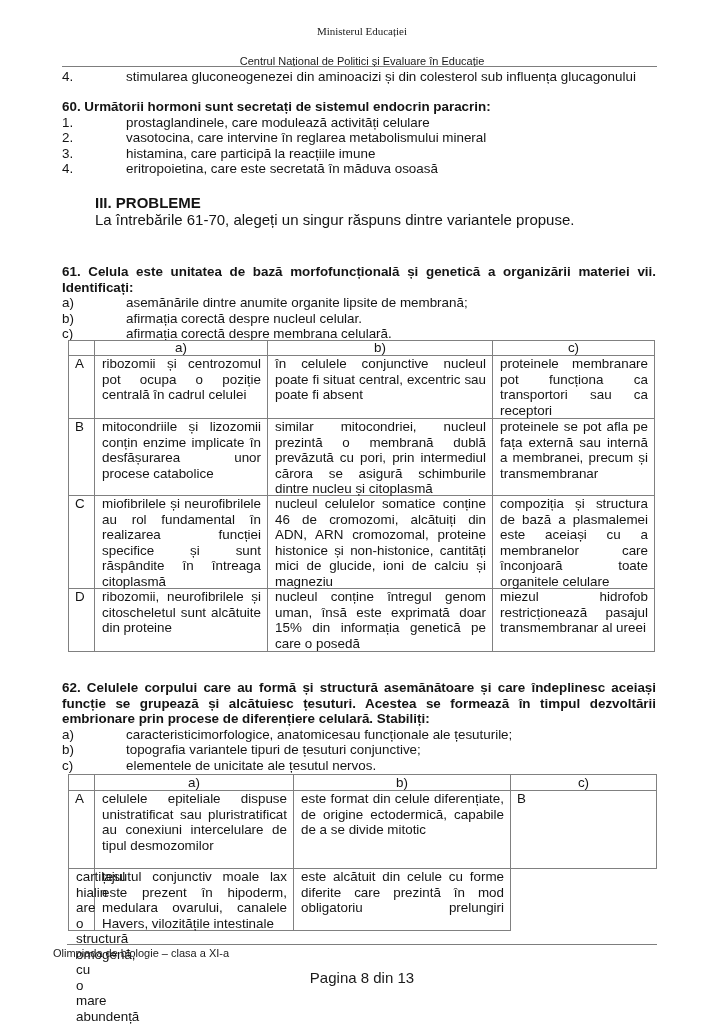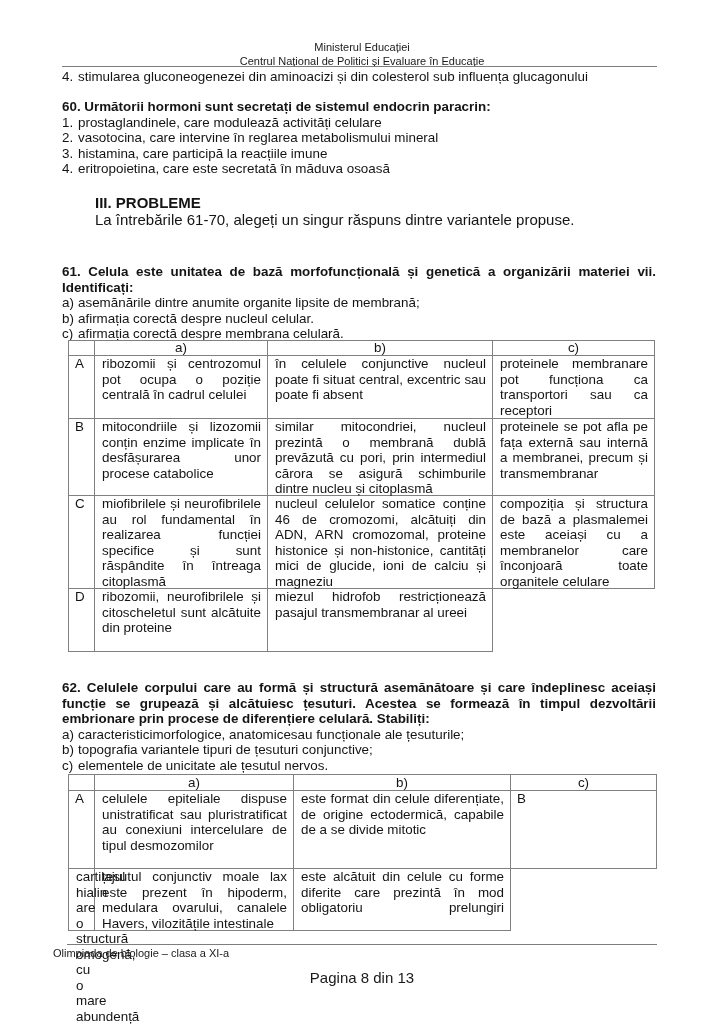"Ministerul Educației" div.abs { font-family: none -> Liberation Serif, serif; top: 40px -> 24px }
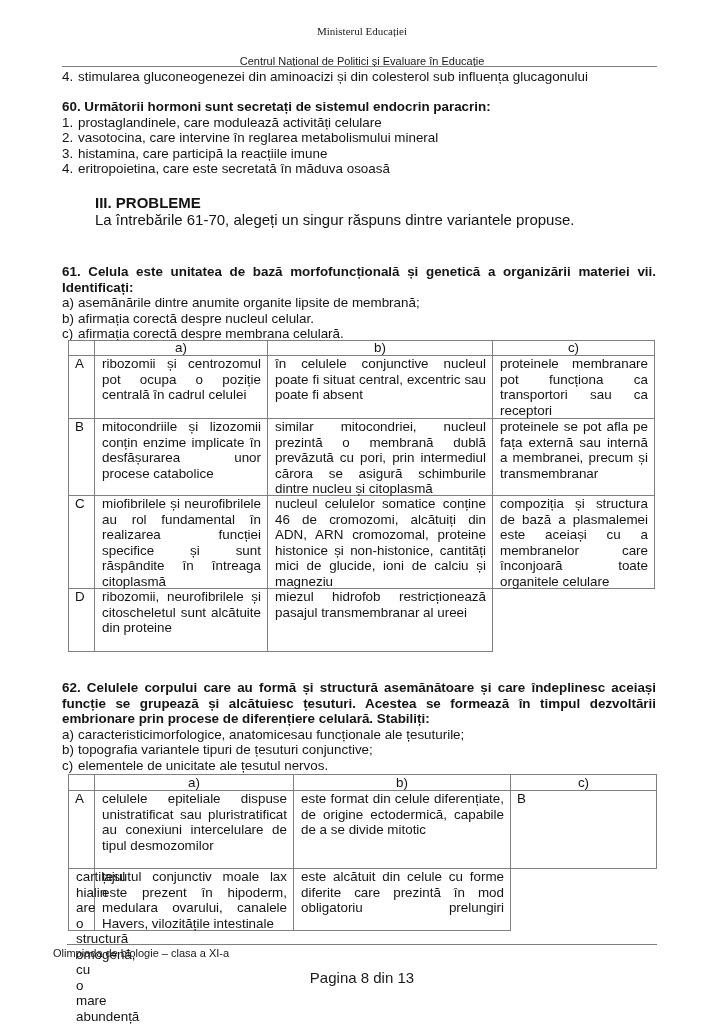"stimularea gluconeogenezei din" .li .txt { margin-left: none -> 48px }
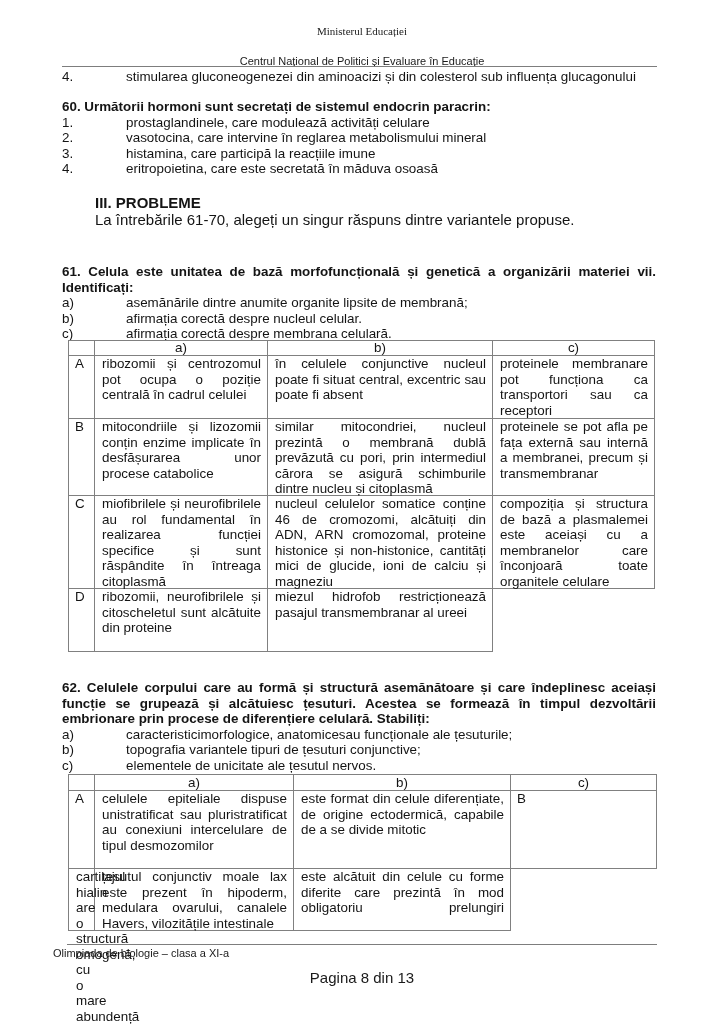"nucleul conține întregul genom uman," div.cell { html: none -> <div>nucleul conține întregul genom uman, însă este exprimată doar 15% din informația genetică pe care o posedă</div> }
